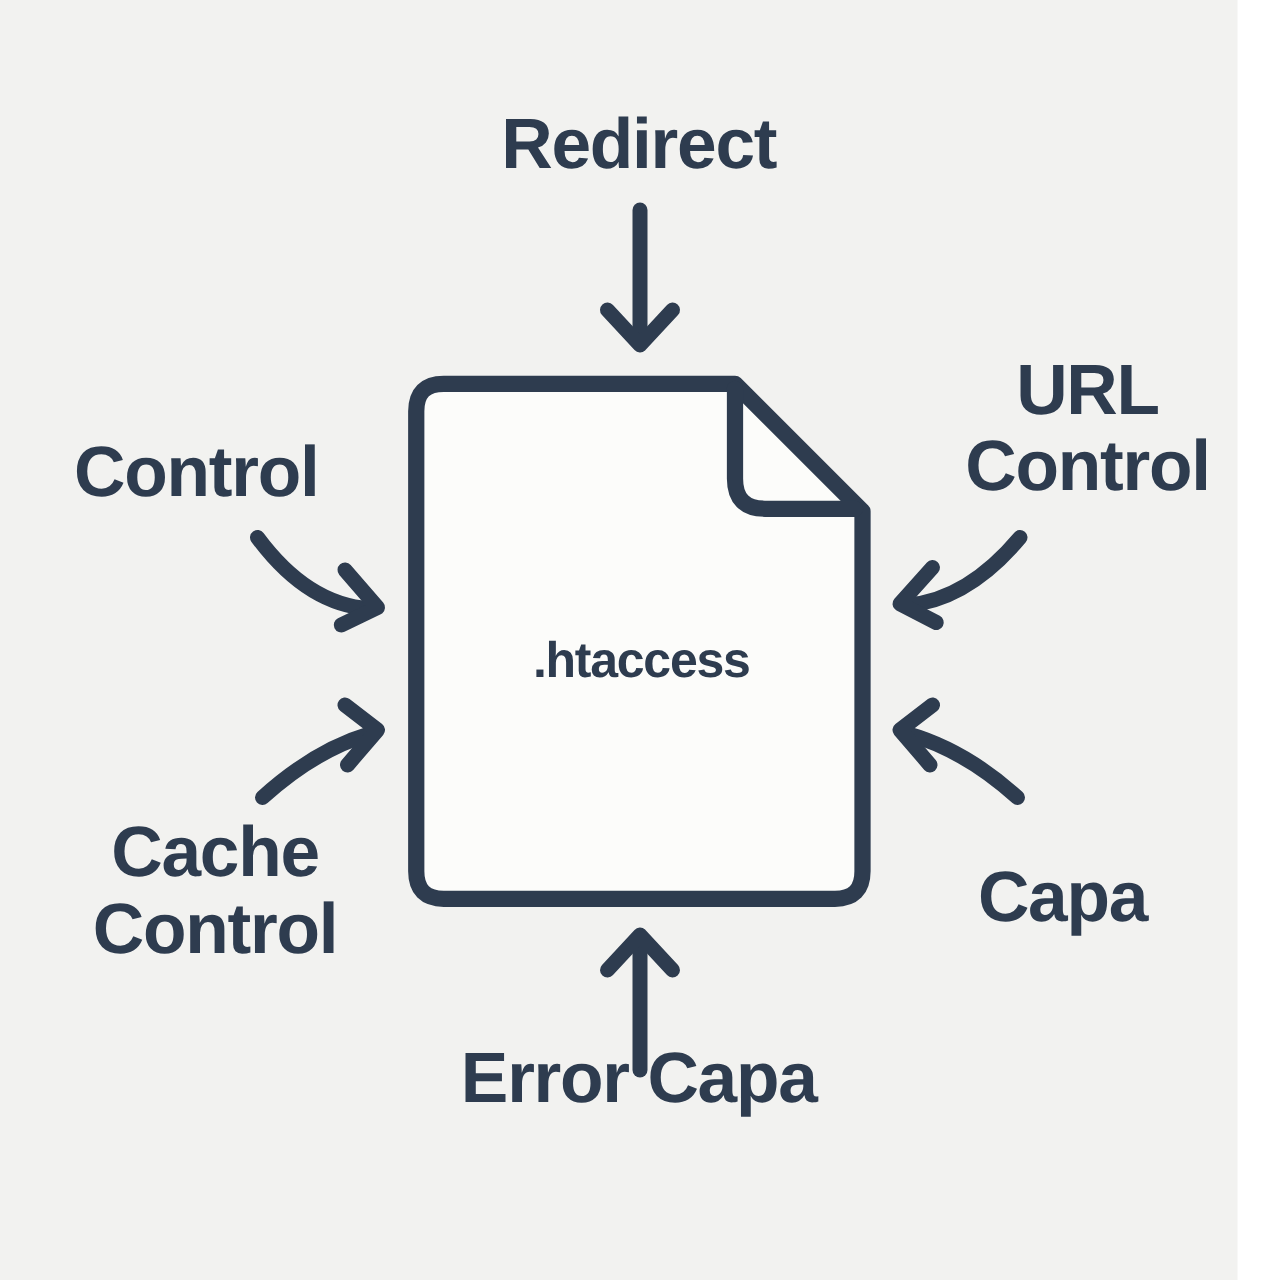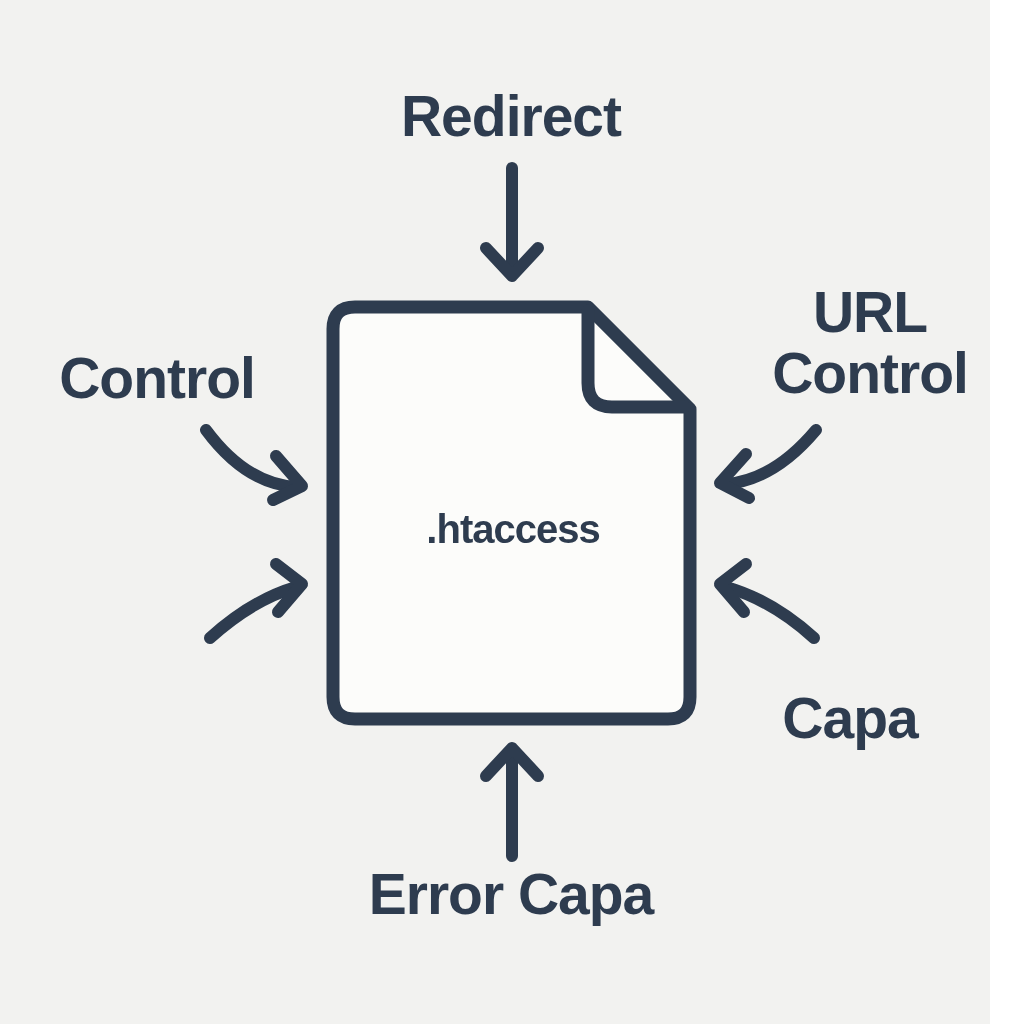"Cache" div.label { html: none -> <div> <div>Cache</div> <div>Control</div> </div> }
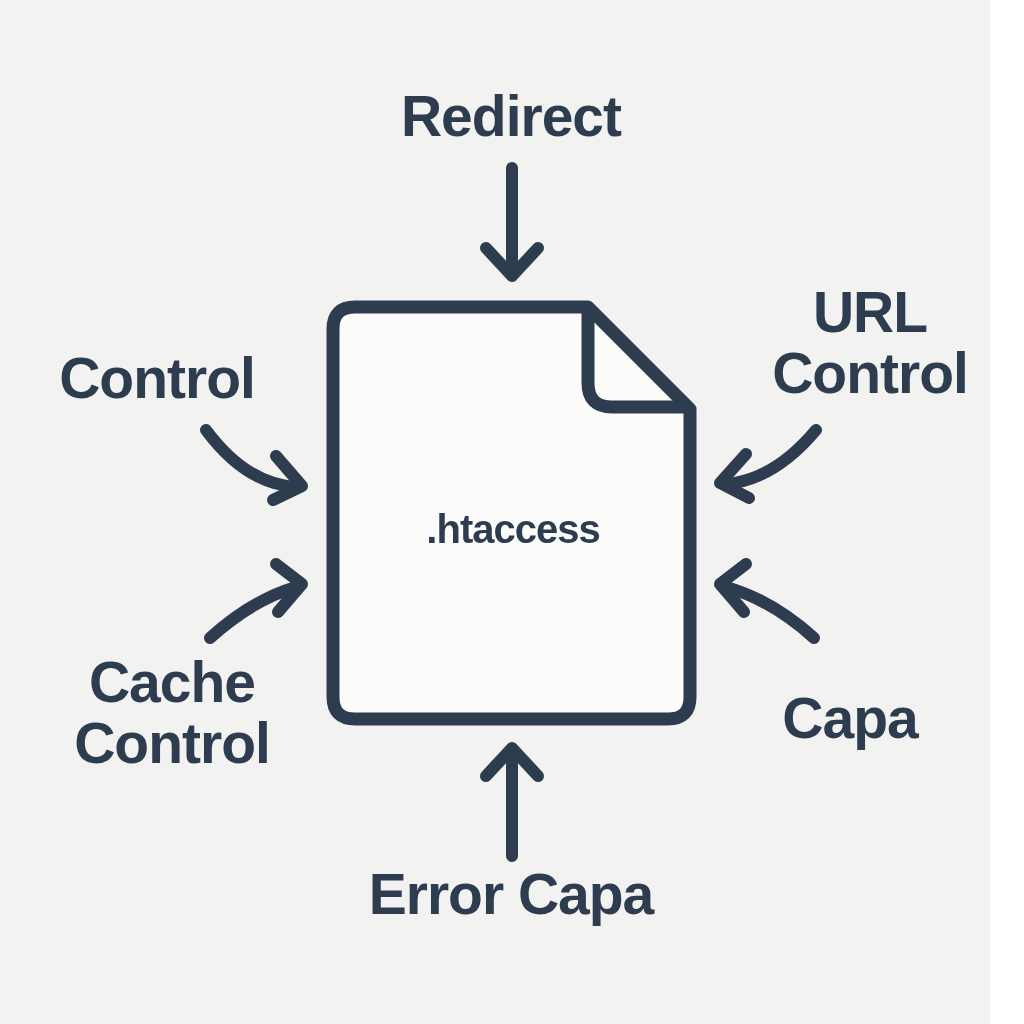"Error Capa" div.label { top: 894px -> 863px }
